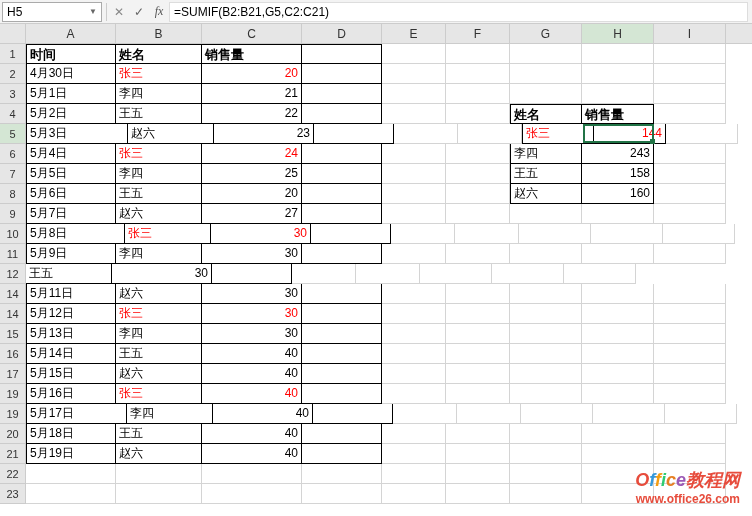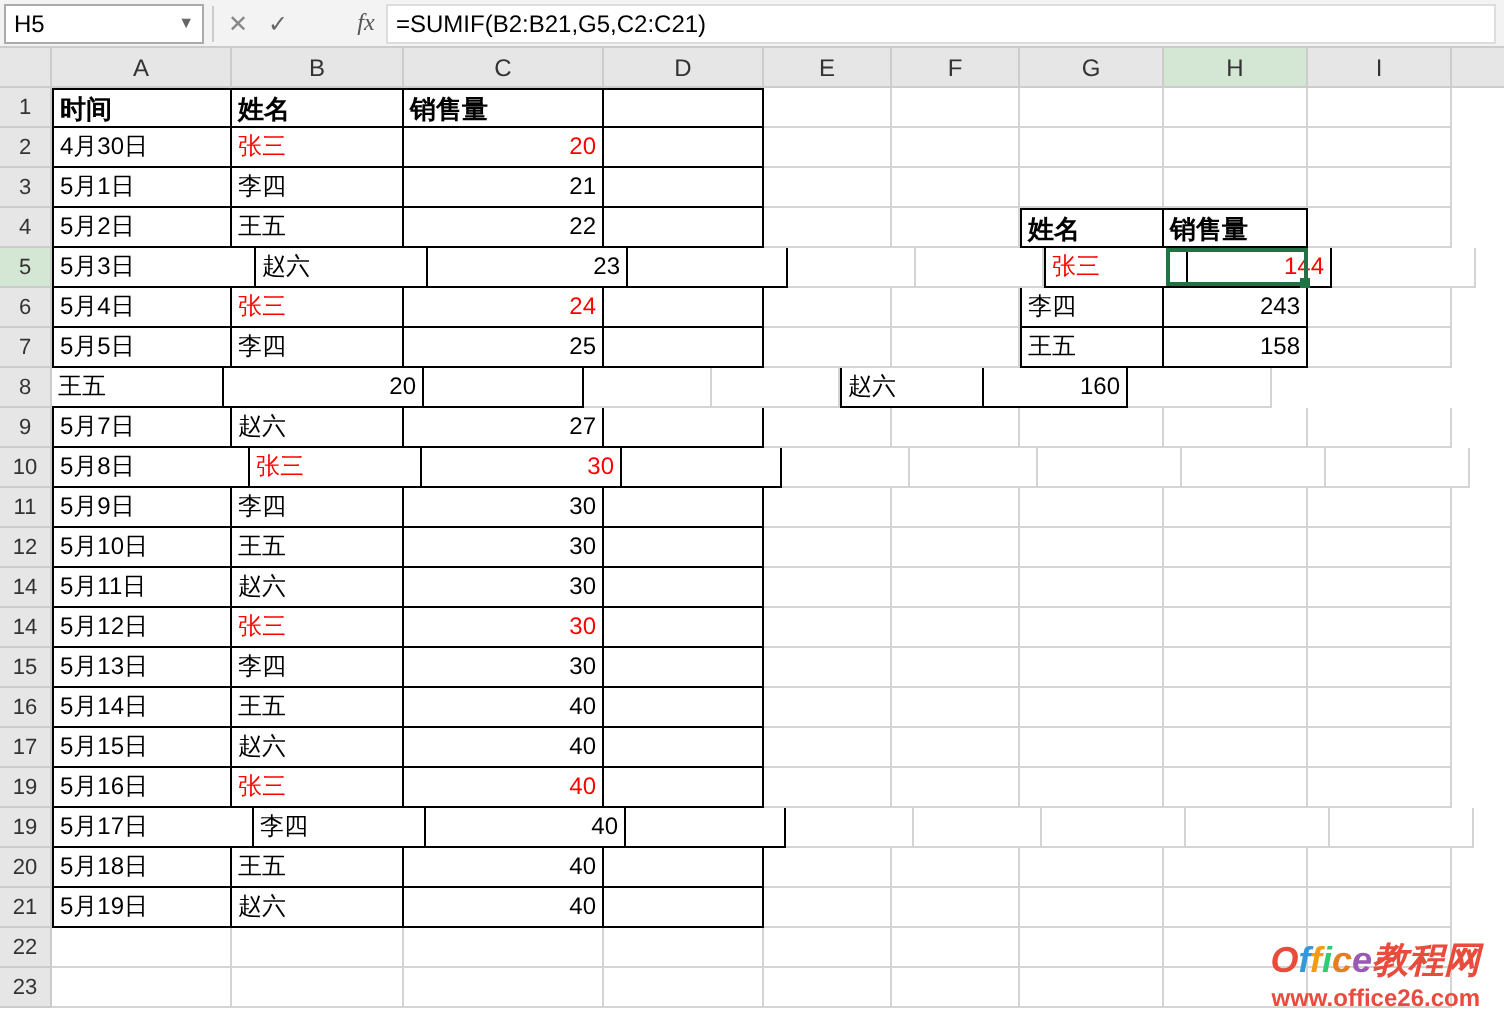"fx" .fb-btn.fx { margin-left: 24px -> none }
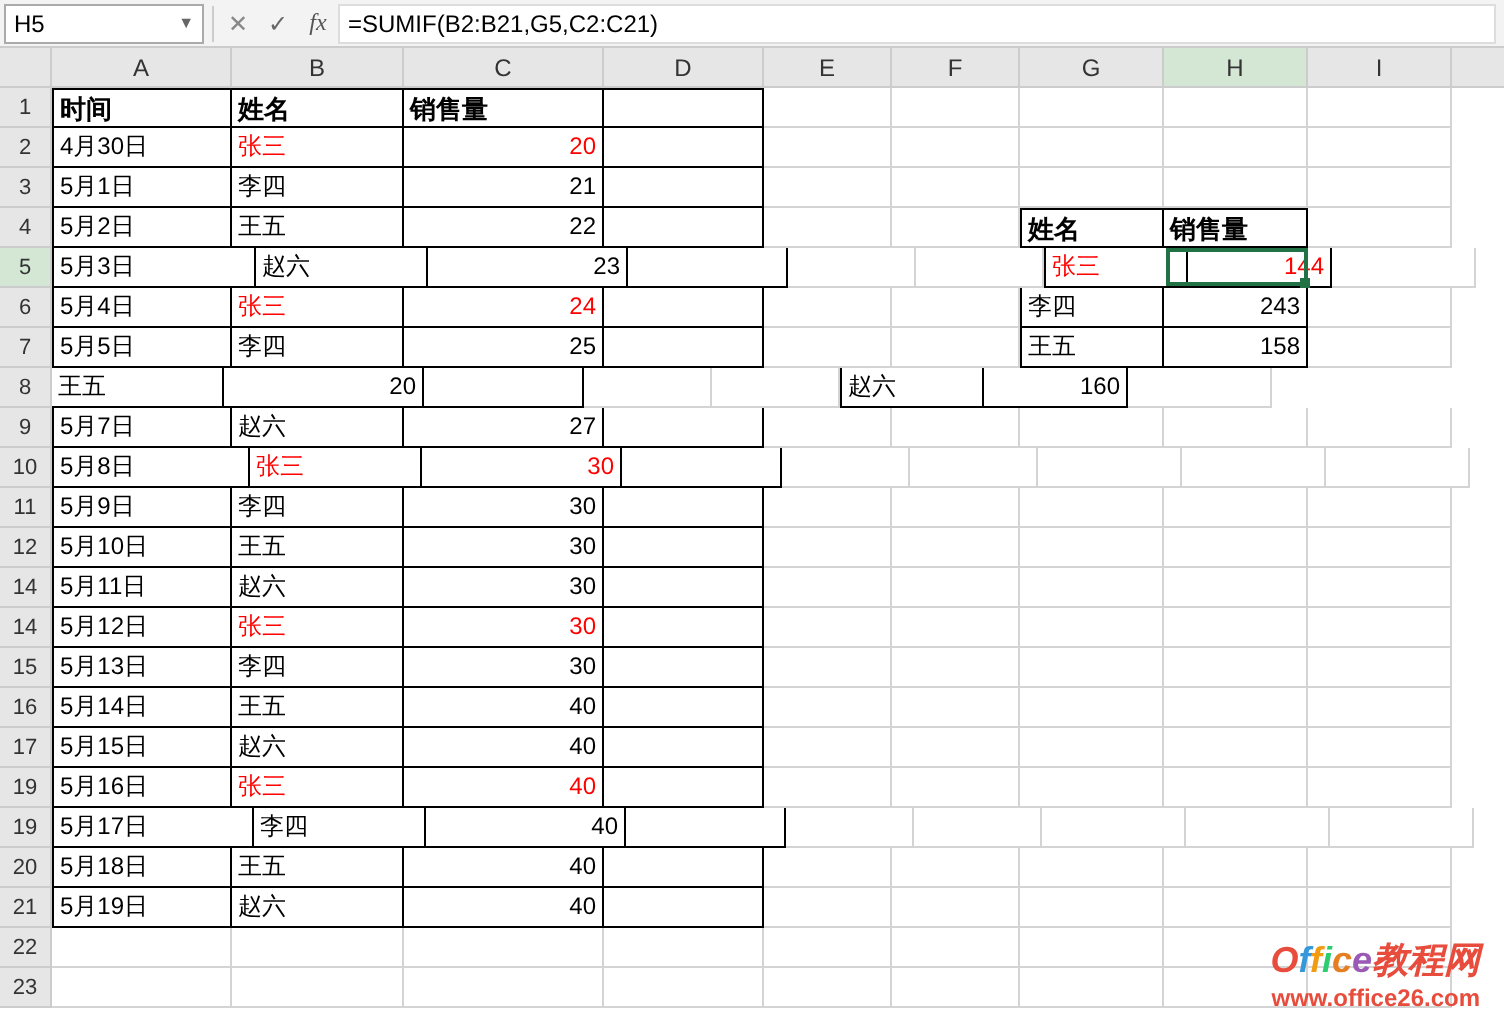"5月6日" div.cell { html: none -> <div>5月6日</div> }
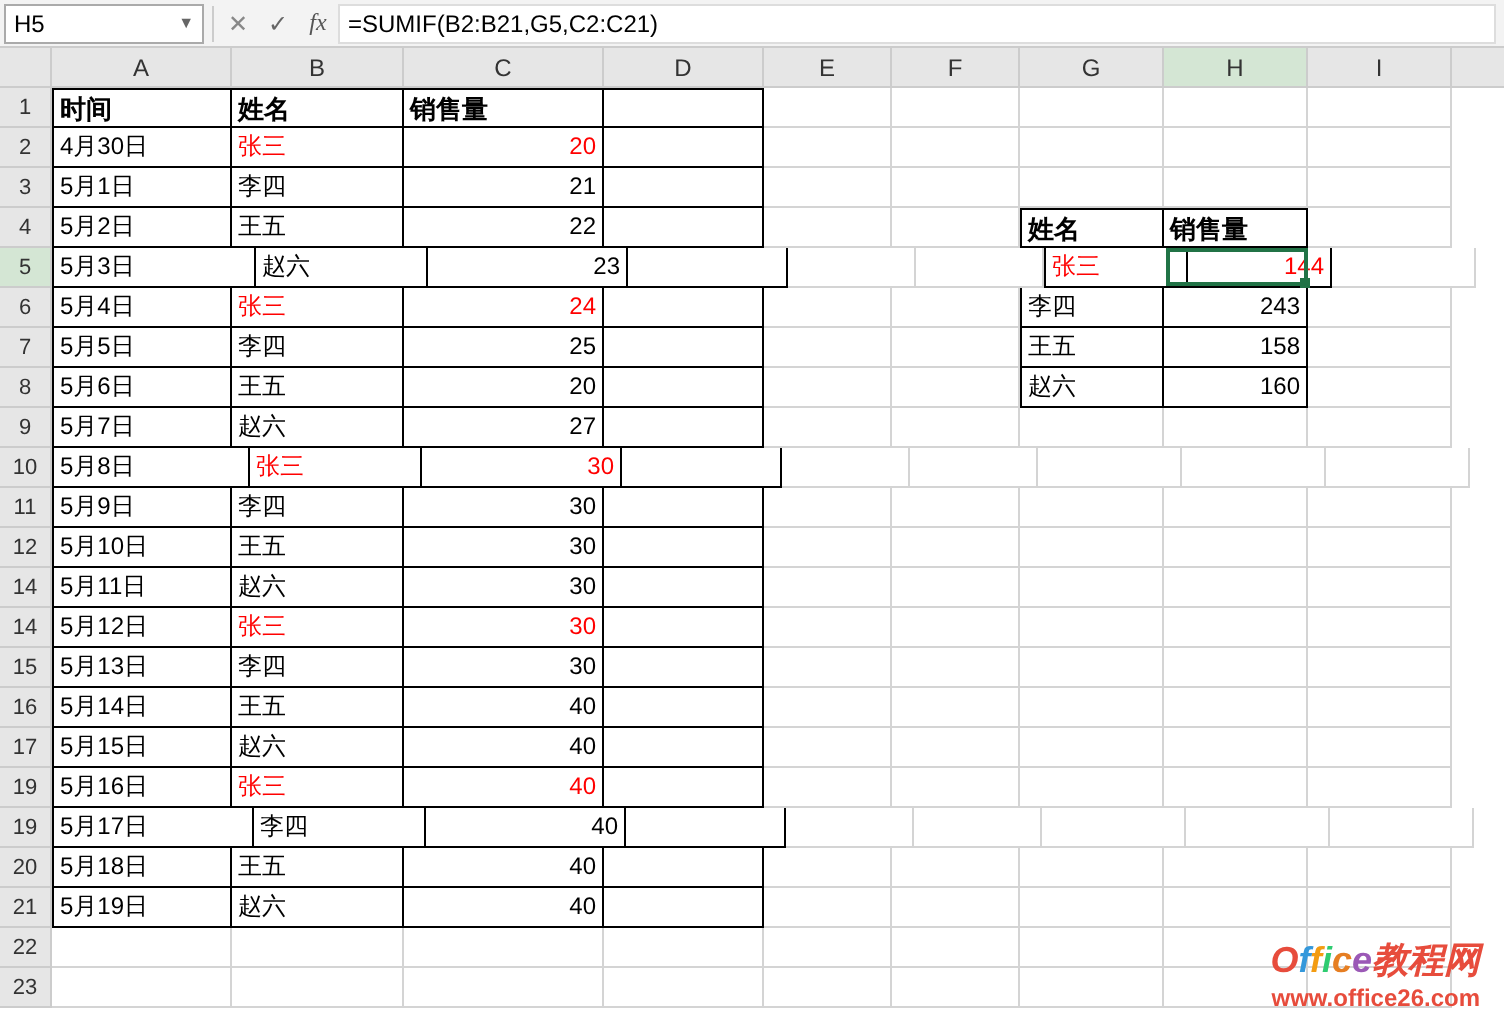"5月10日" div.cell { html: <div>5月10日</div> -> none }
